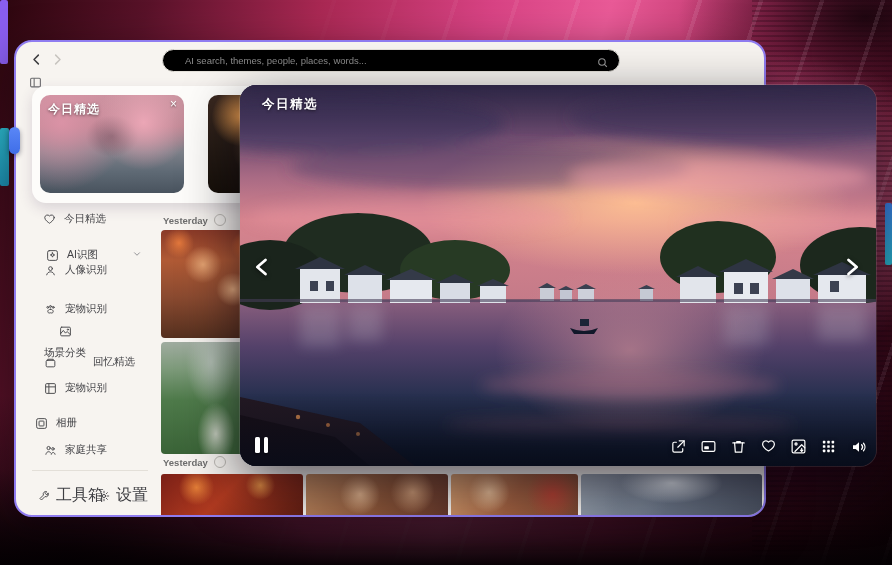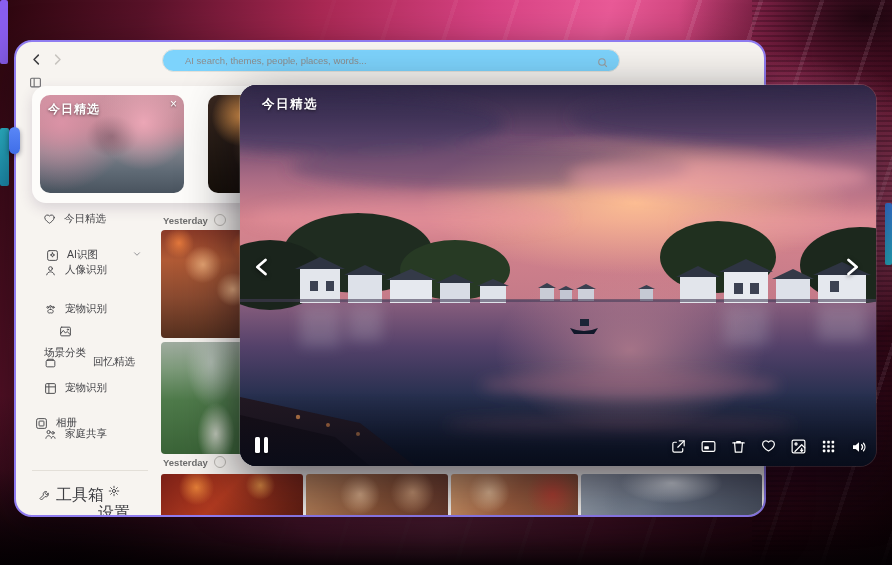"AI search, themes, people, places," .search-bar { background: #7dd3fc -> #000000 }
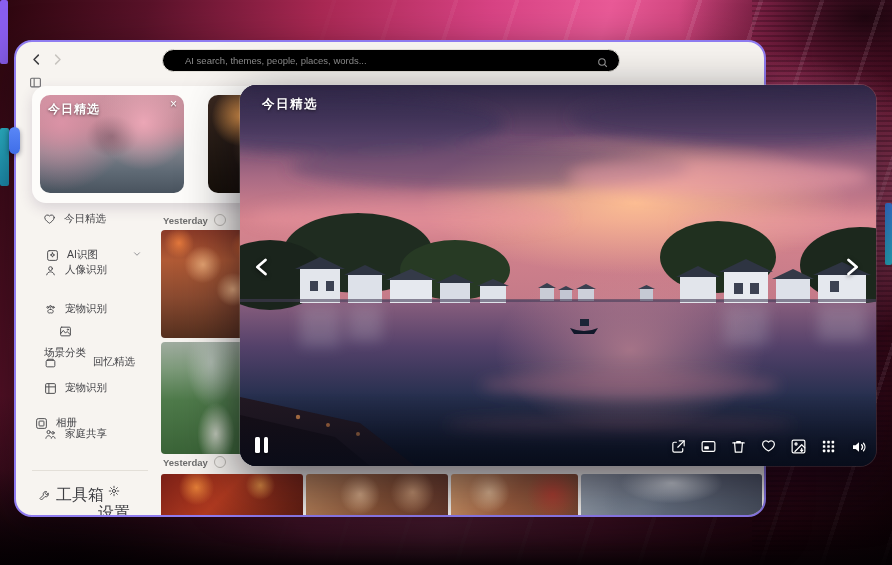"家庭共享" div.sb-row { top: 382px -> 398px }
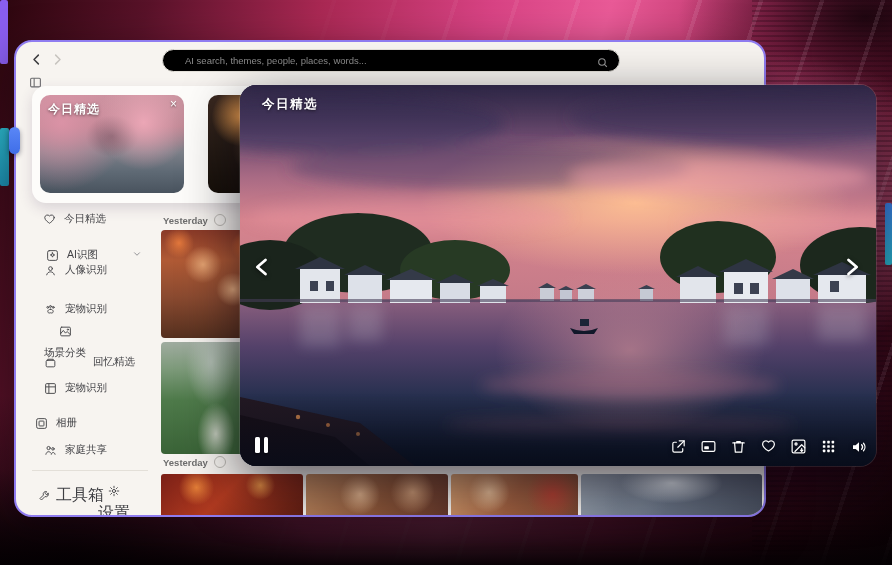"设置" div.sb-footer-item { flex-direction: column -> none }
